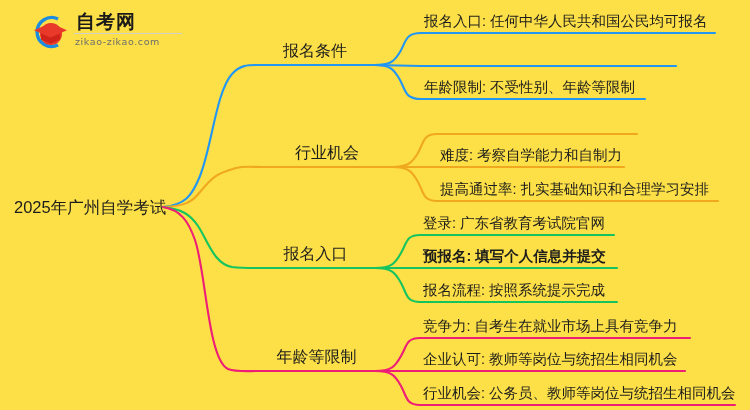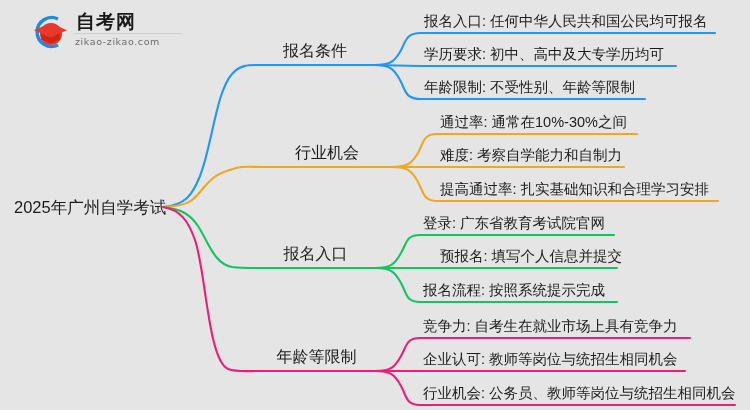"自考网" #canvas { background: #e5e5e5 -> #fde047 }
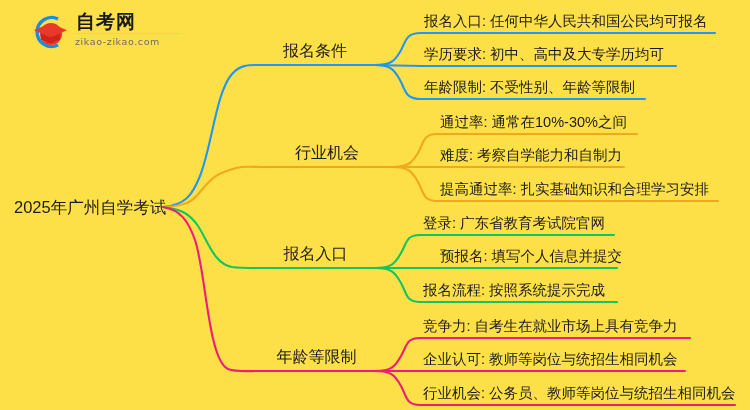"学历要求: 初中、高中及大专学历均可" div.node { html: <div>学历要求: 初中、高中及大专学历均可</div> -> none }
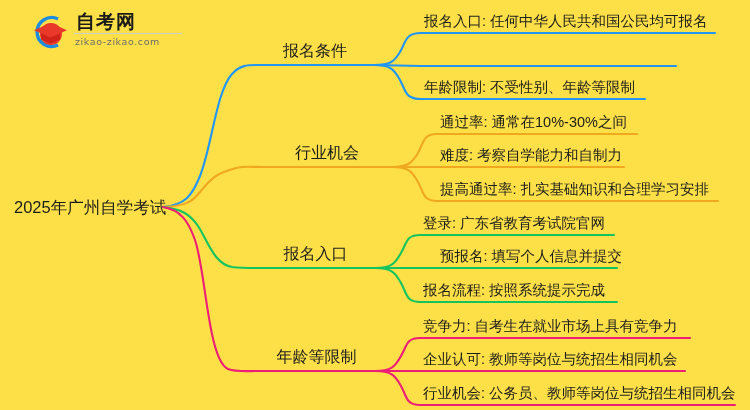"通过率: 通常在10%-30%之间" div.node { html: <div>通过率: 通常在10%-30%之间</div> -> none }
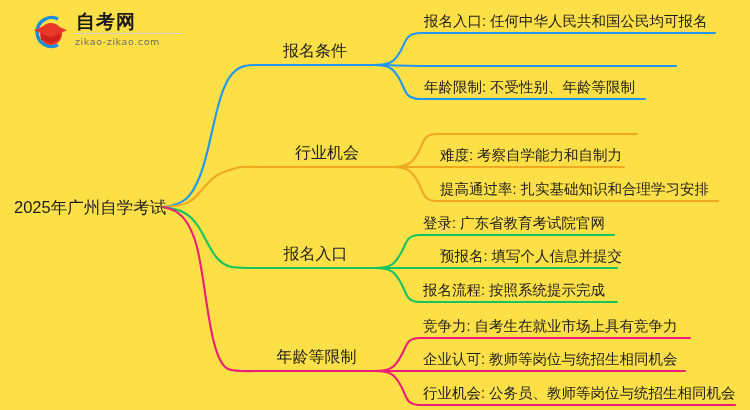"预报名: 填写个人信息并提交" div.node { font-weight: none -> bold; left: 440px -> 423px }
